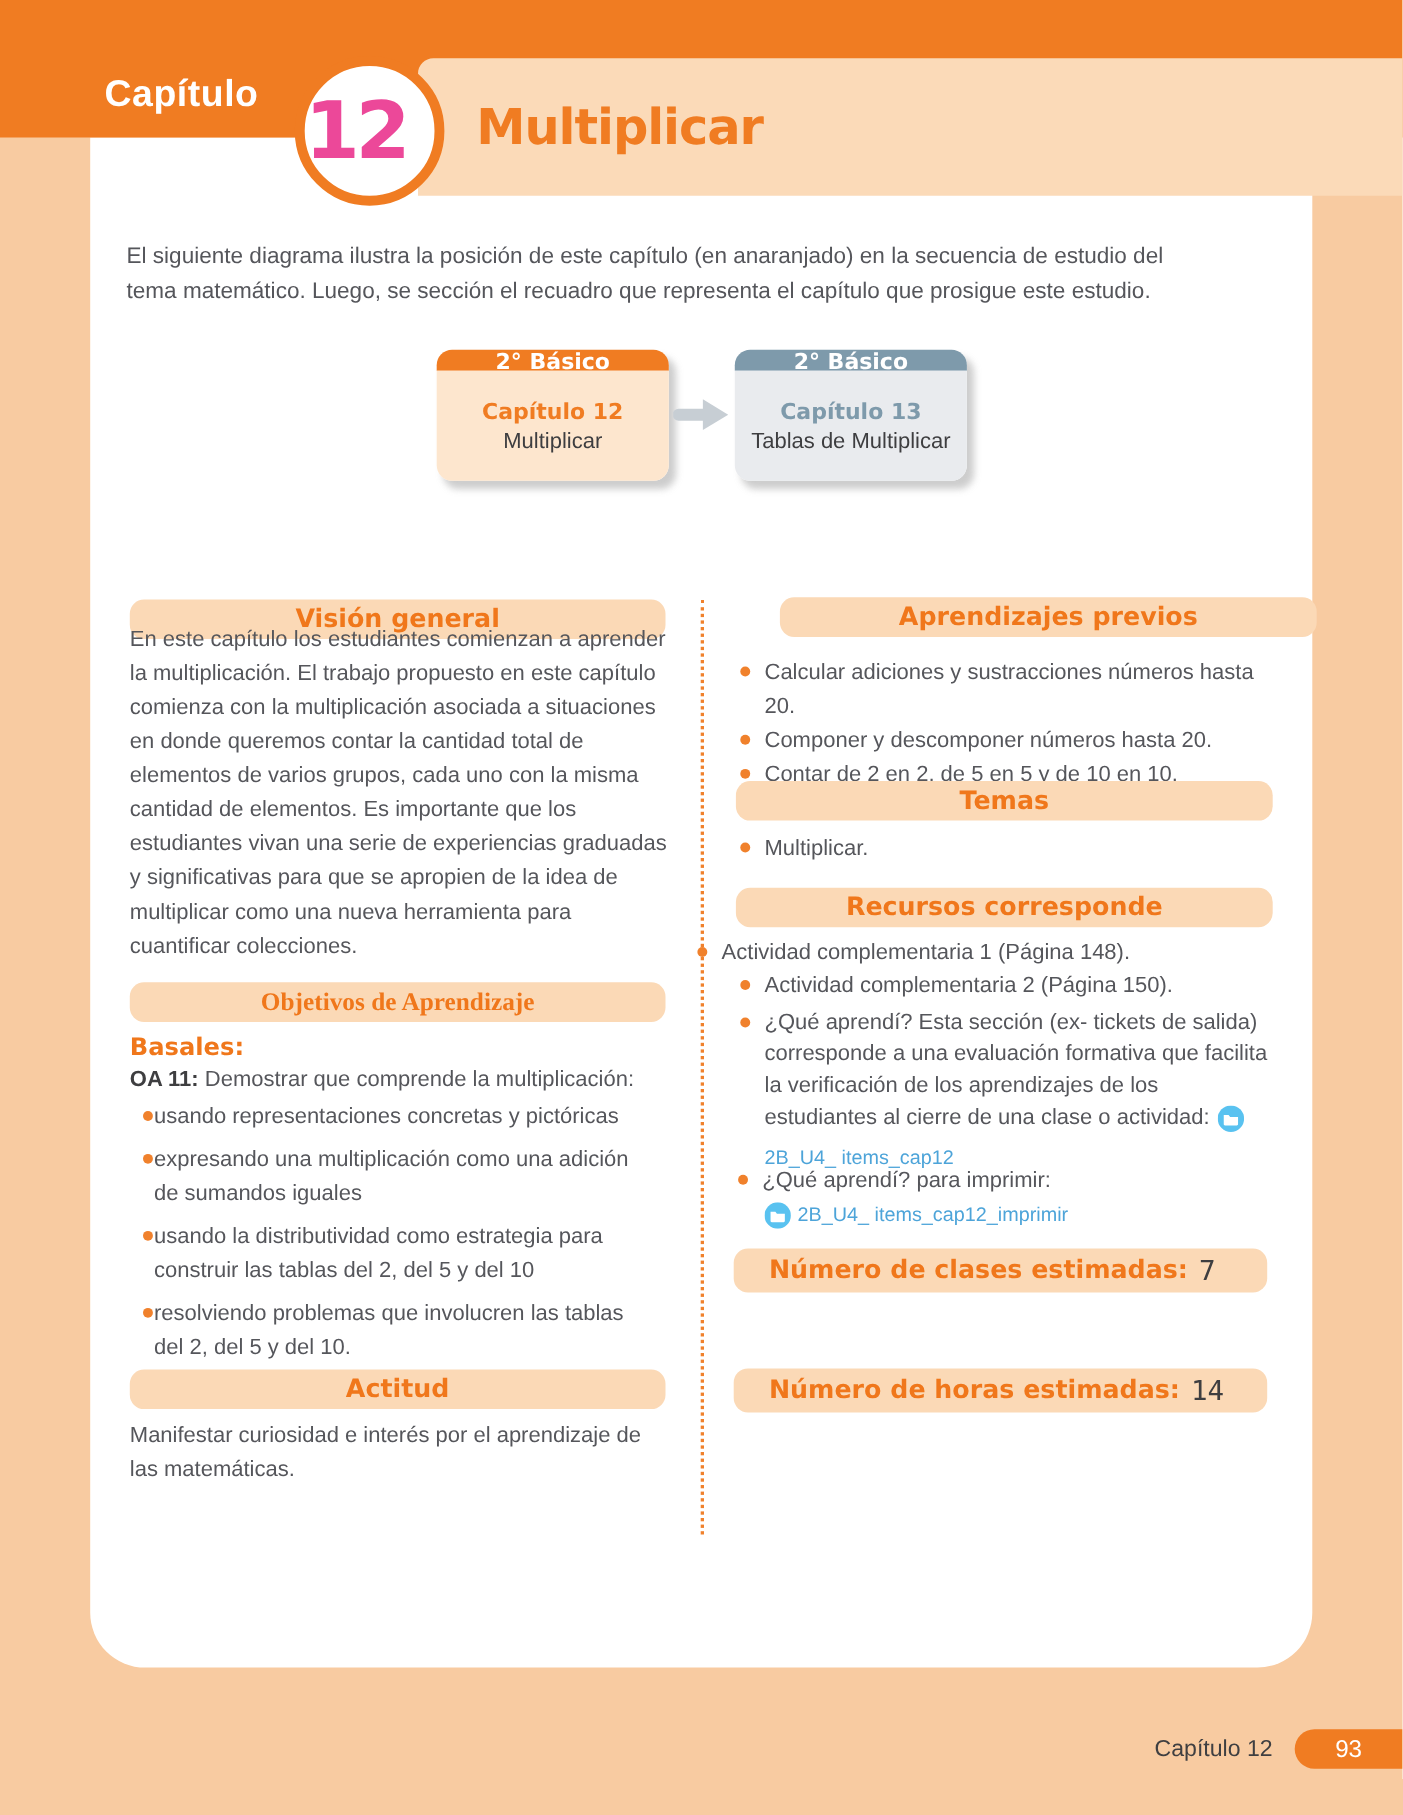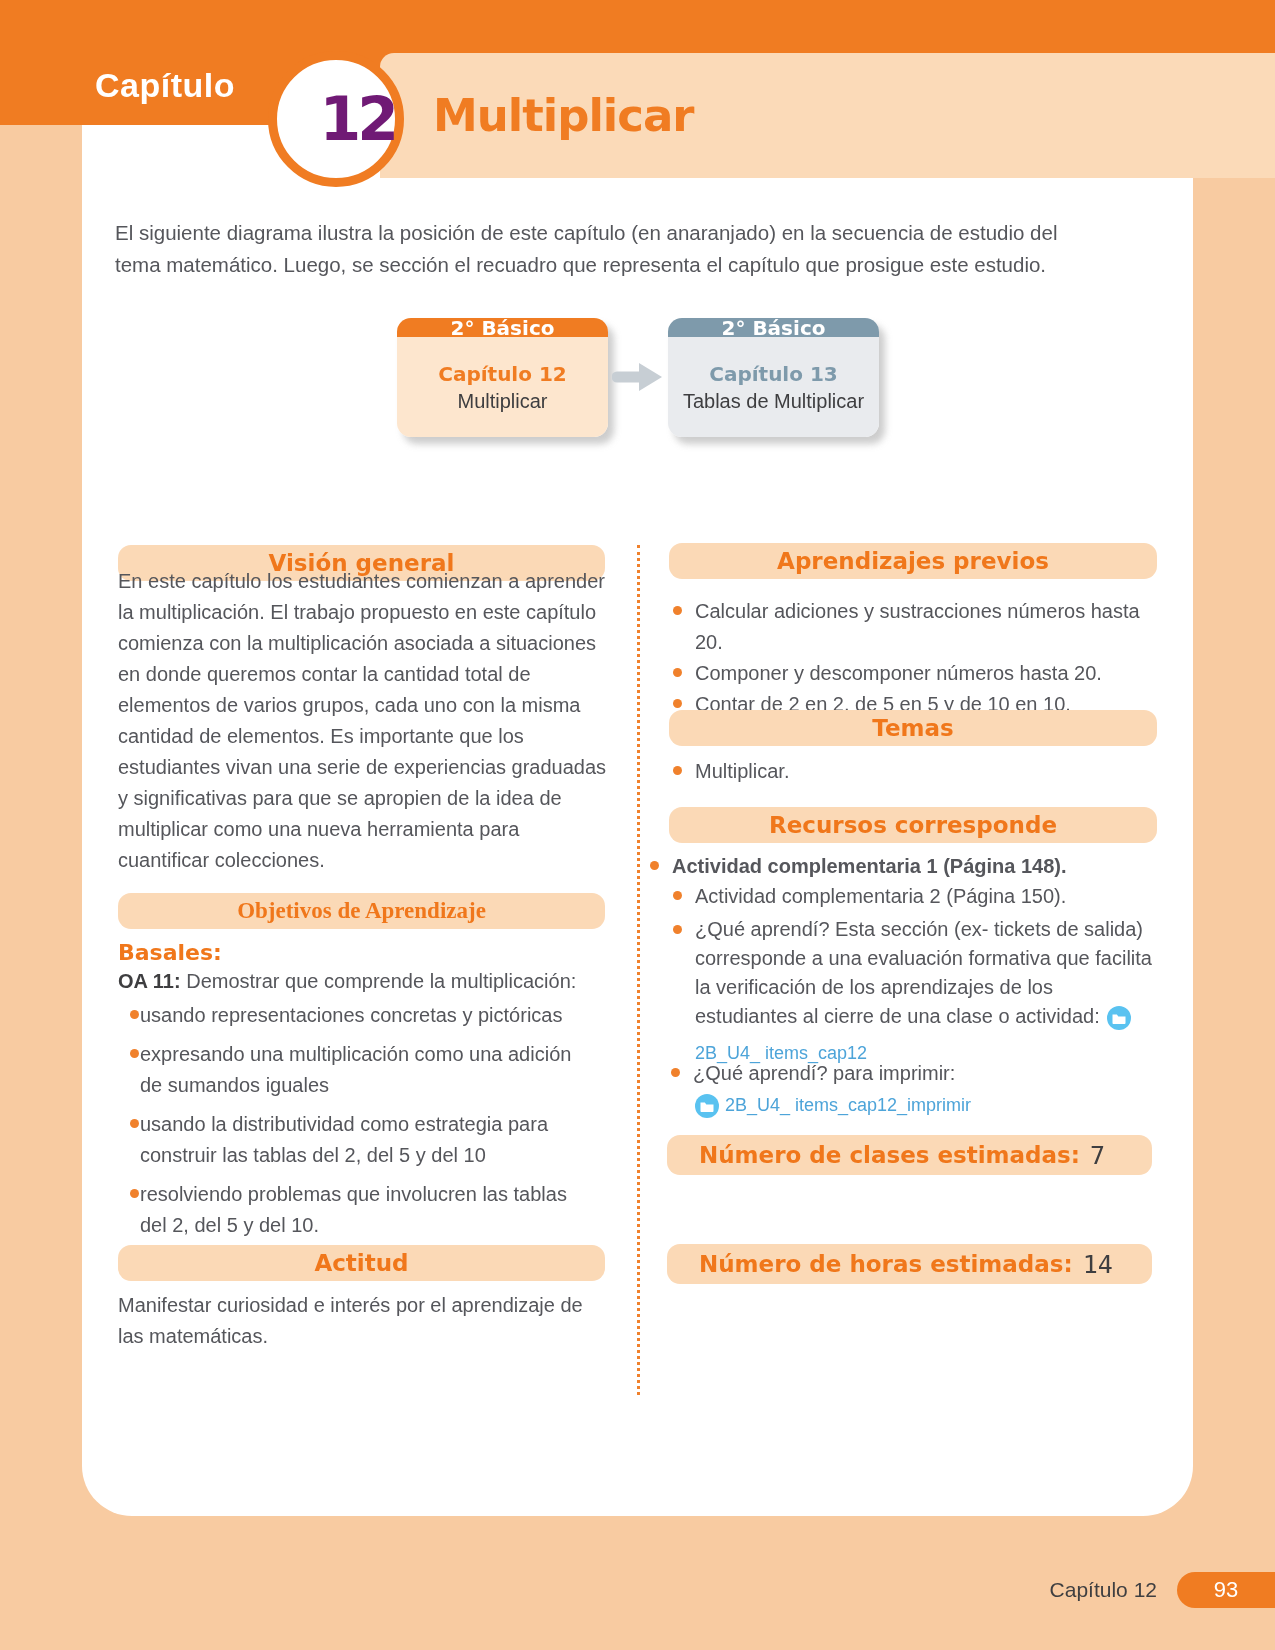"12" .chapter-circle { color: #701a75 -> #ec4899; font-size: 60px -> 72px; justify-content: flex-end -> flex-start }
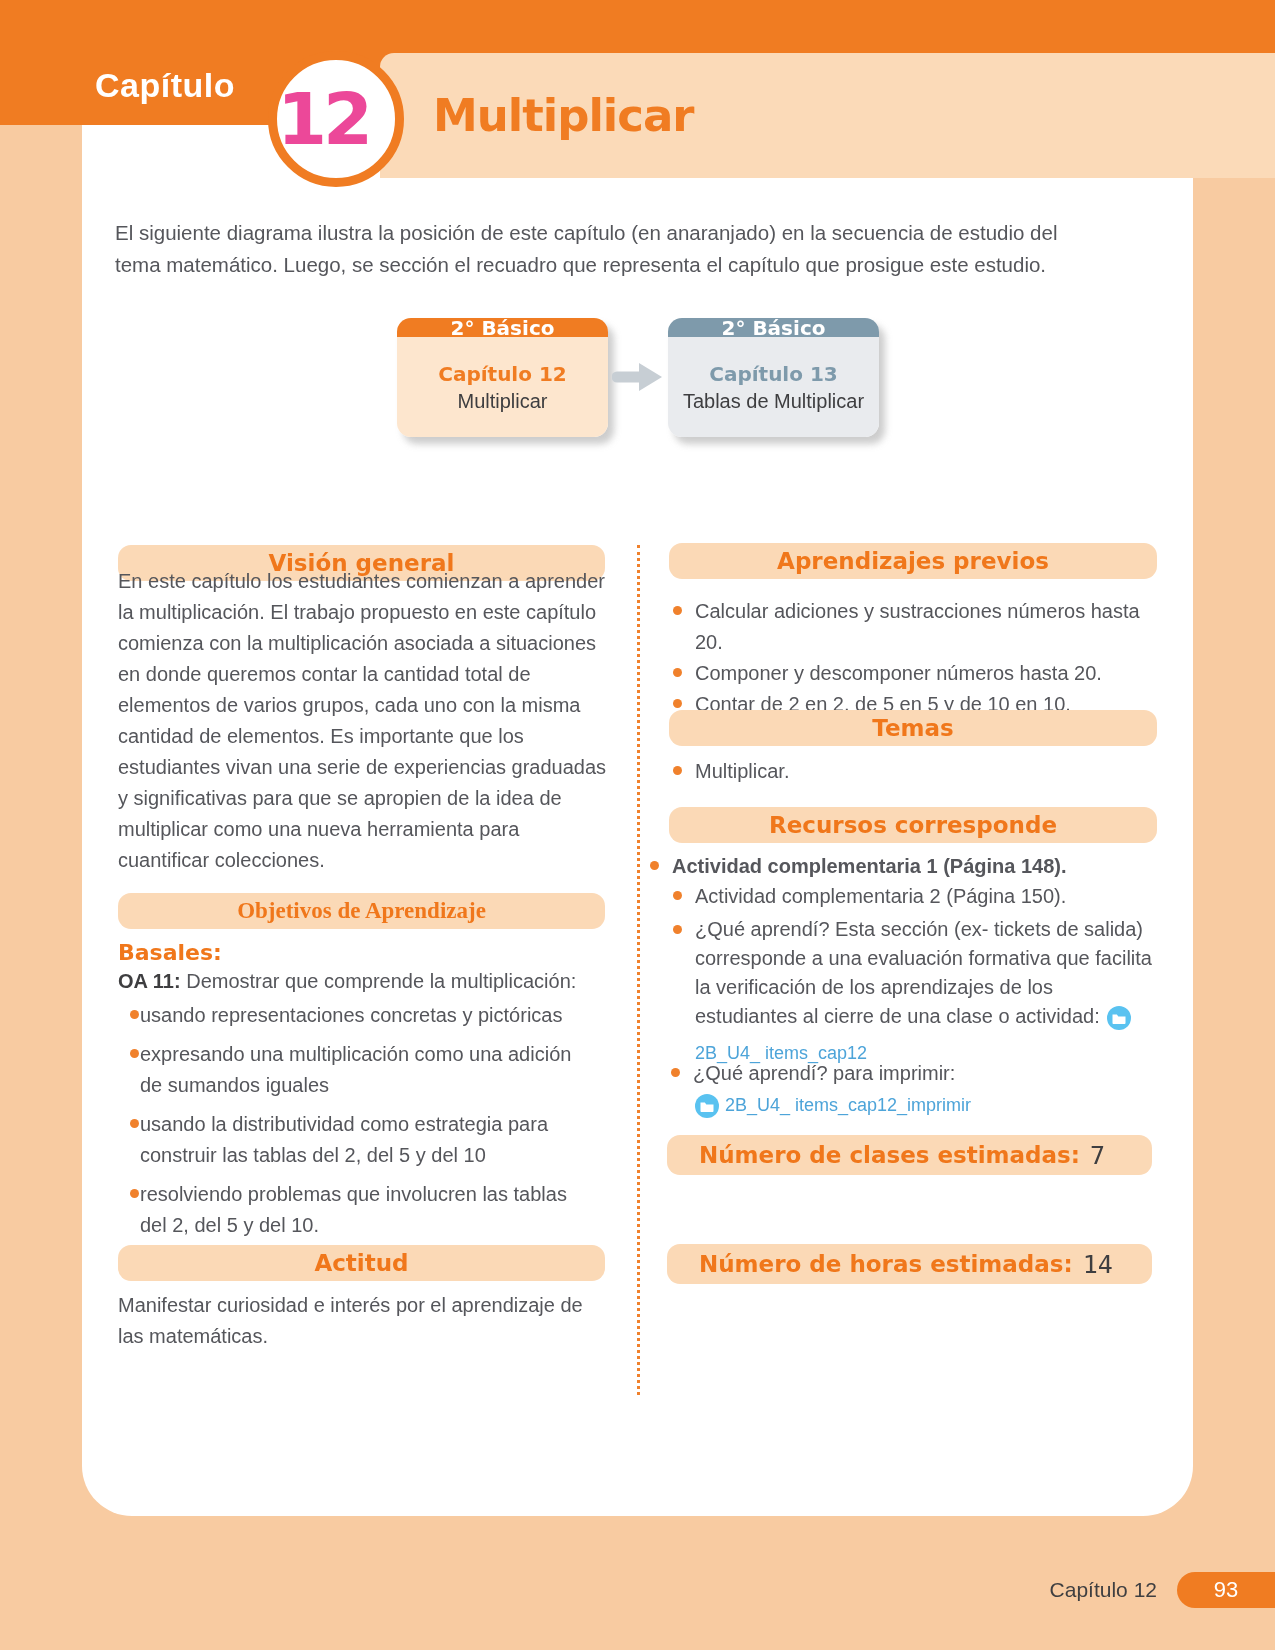"Aprendizajes previos" div.sec-head { margin-left: none -> 40px }
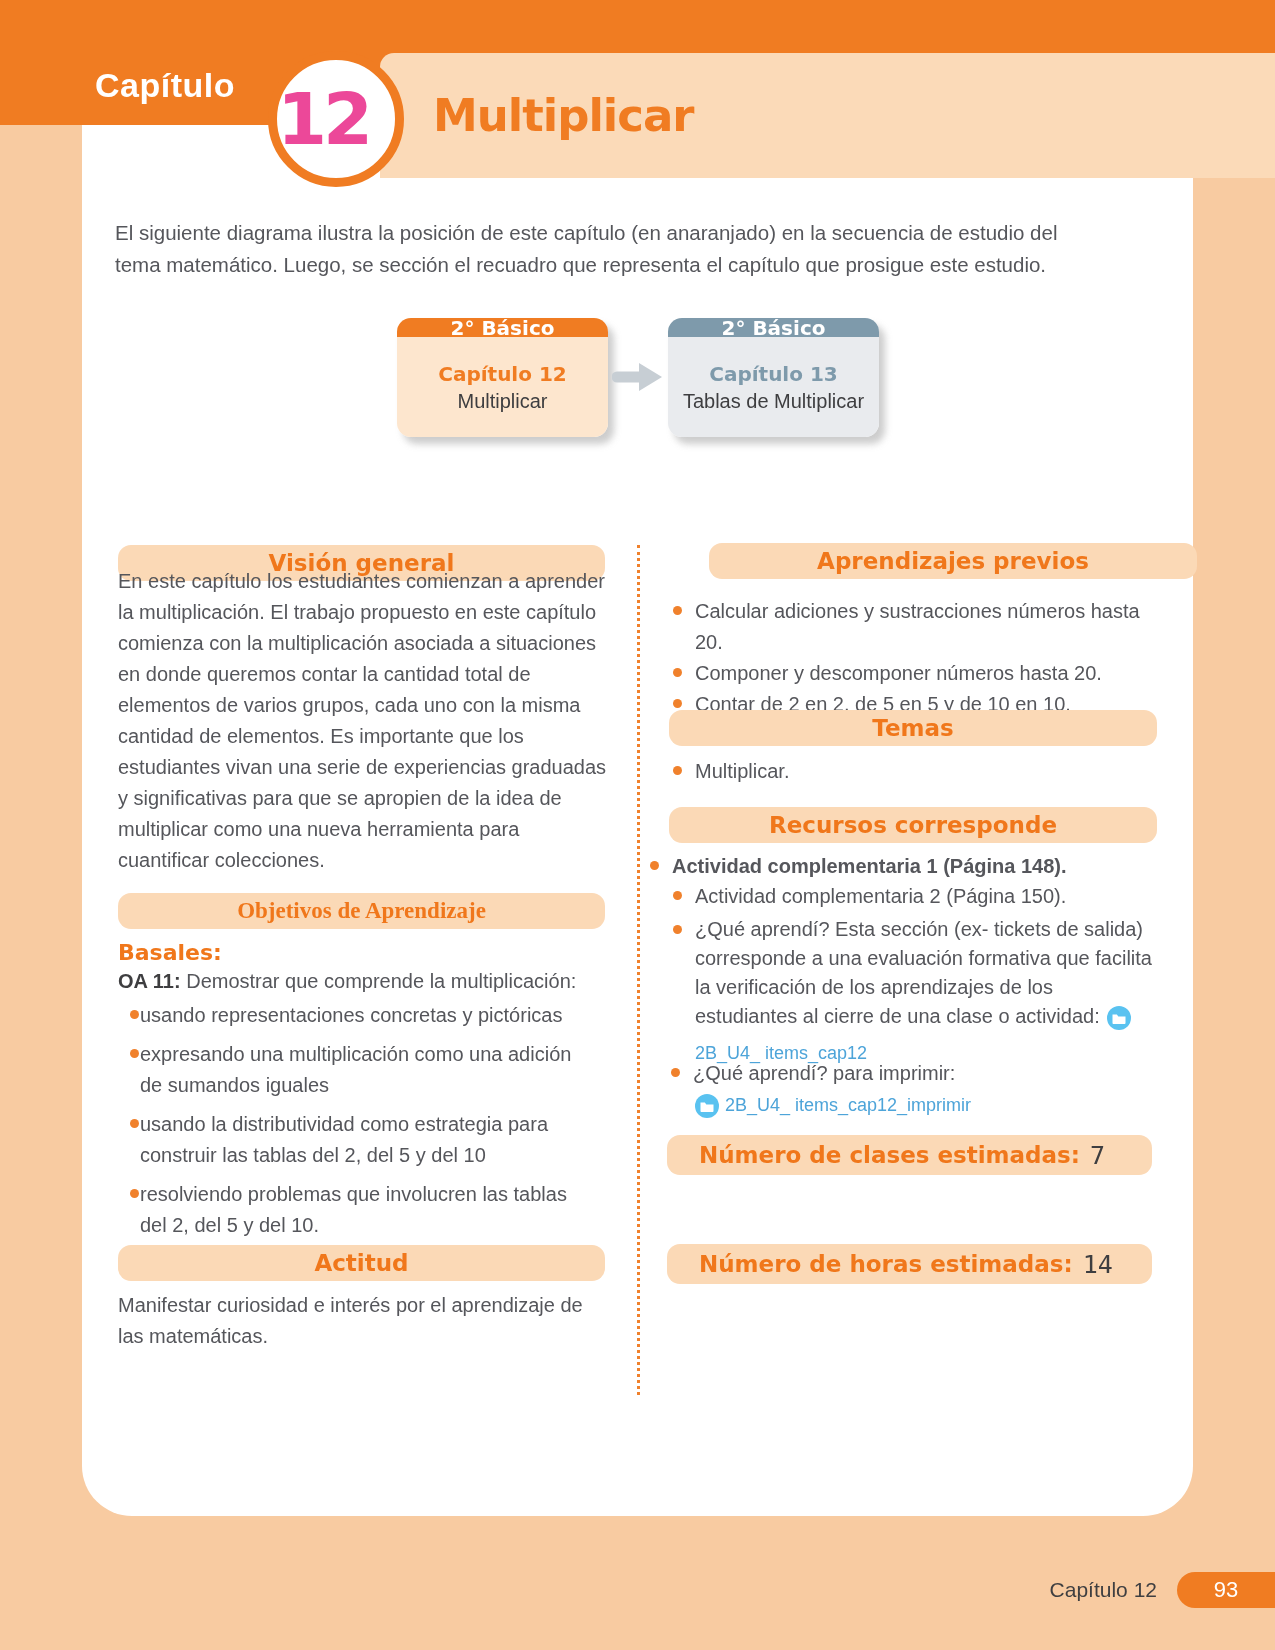"Actividad complementaria 1 (Página 148)." div.body-text { font-weight: bold -> none; left: 648px -> 632px }
